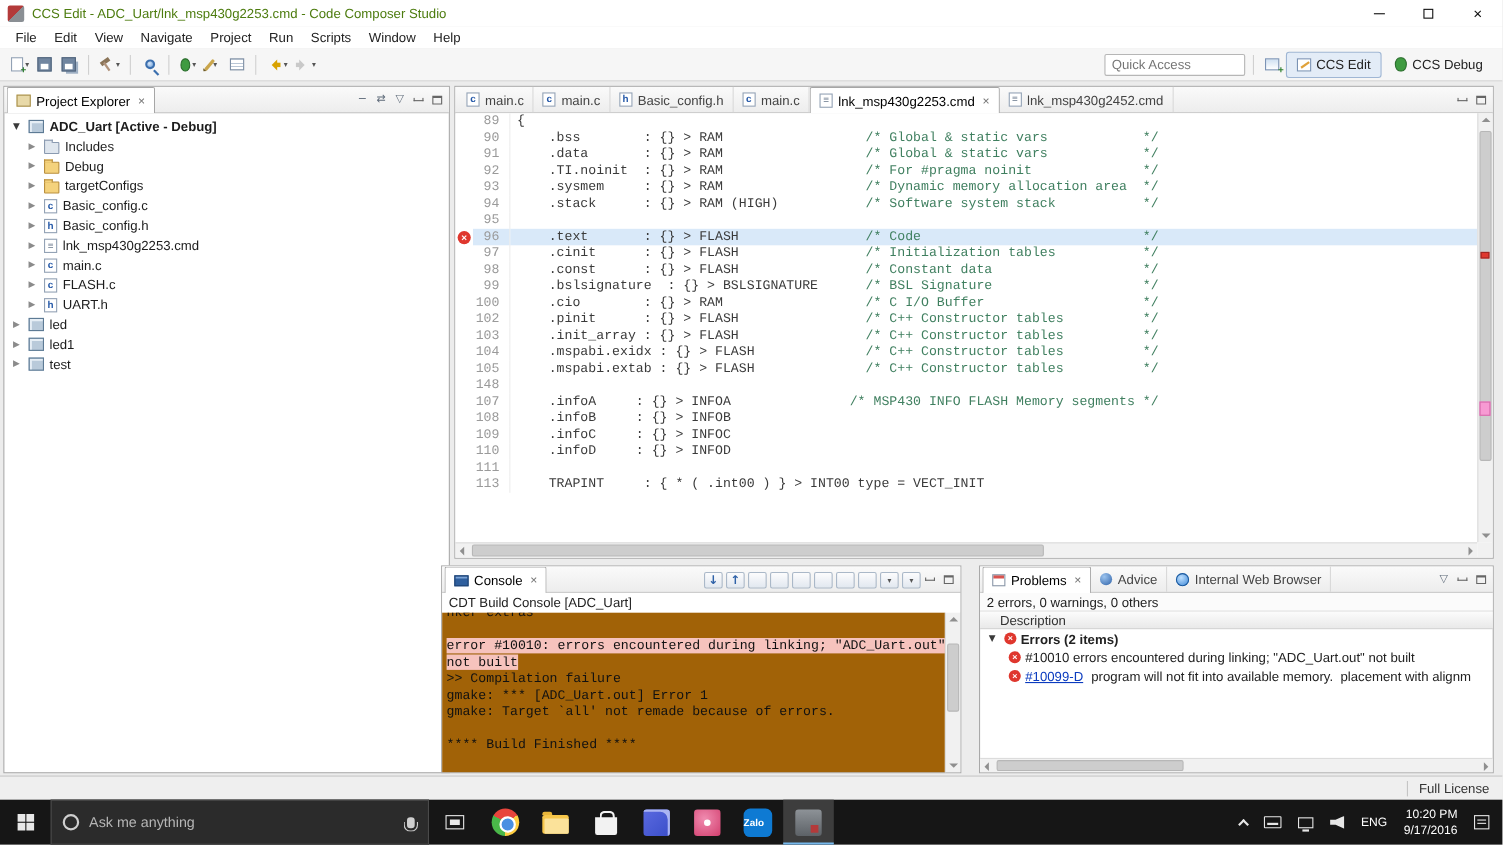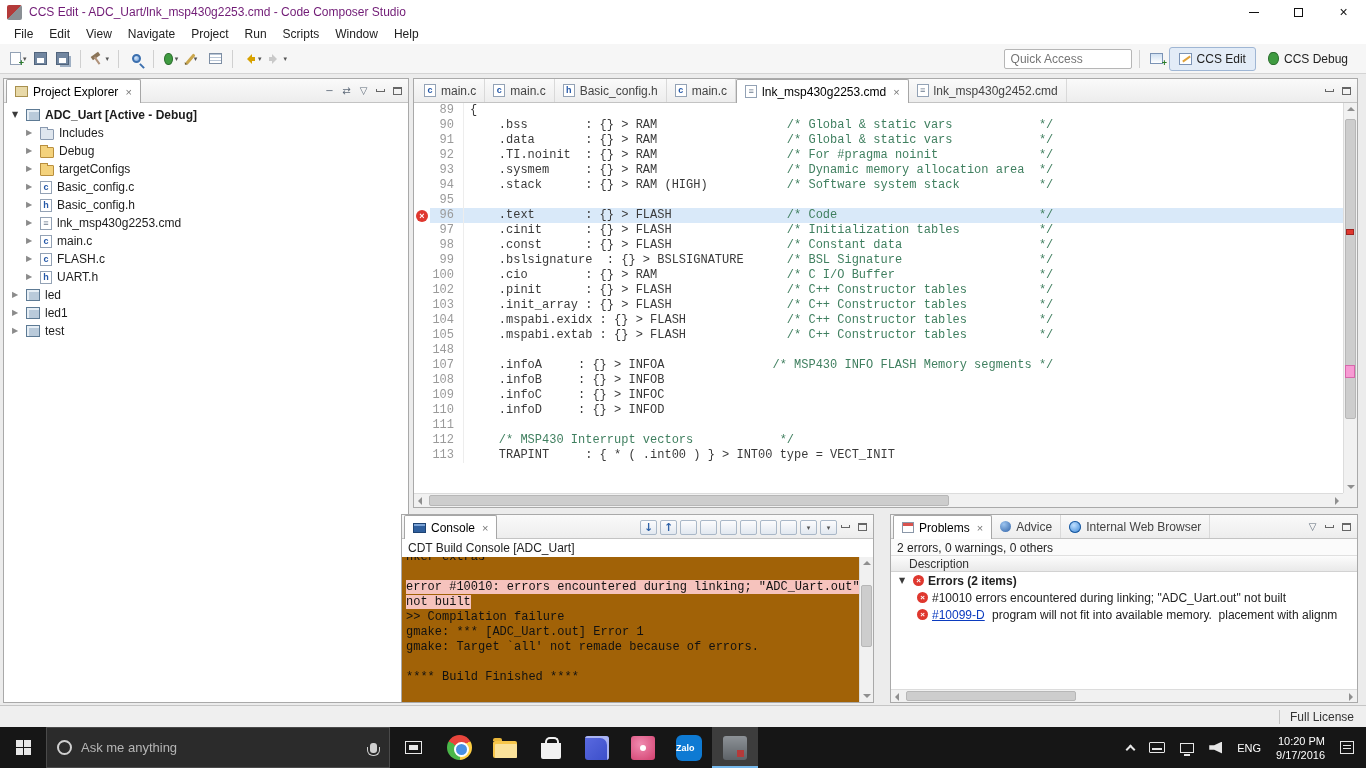"CCS Edit - ADC_Uart/lnk_msp430g2253.cmd" .title { color: #701a75 -> #4d7c0f }
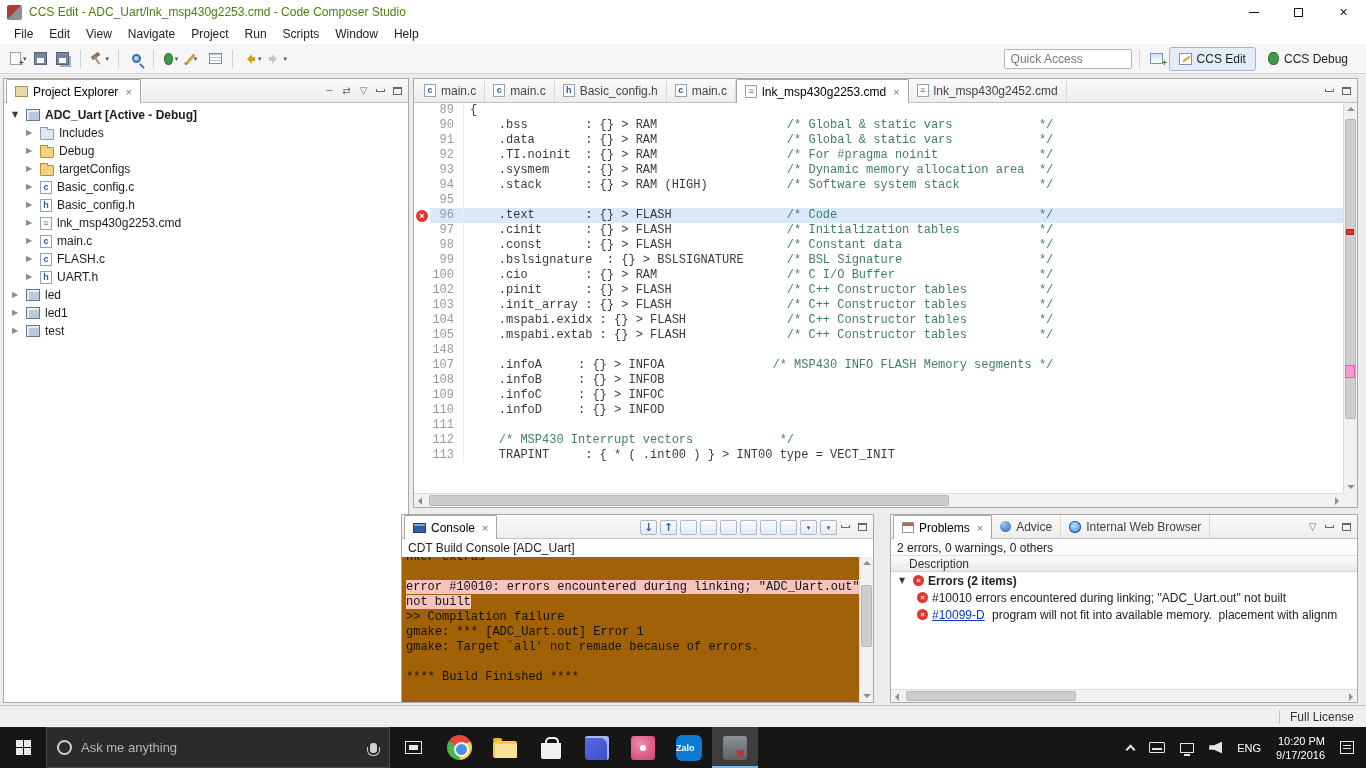"112" div.cline { html: <div><span></span><span>112</span><span><span> </span><span>/* MSP430 Interrupt vectors */</span></span></div> -> none }
